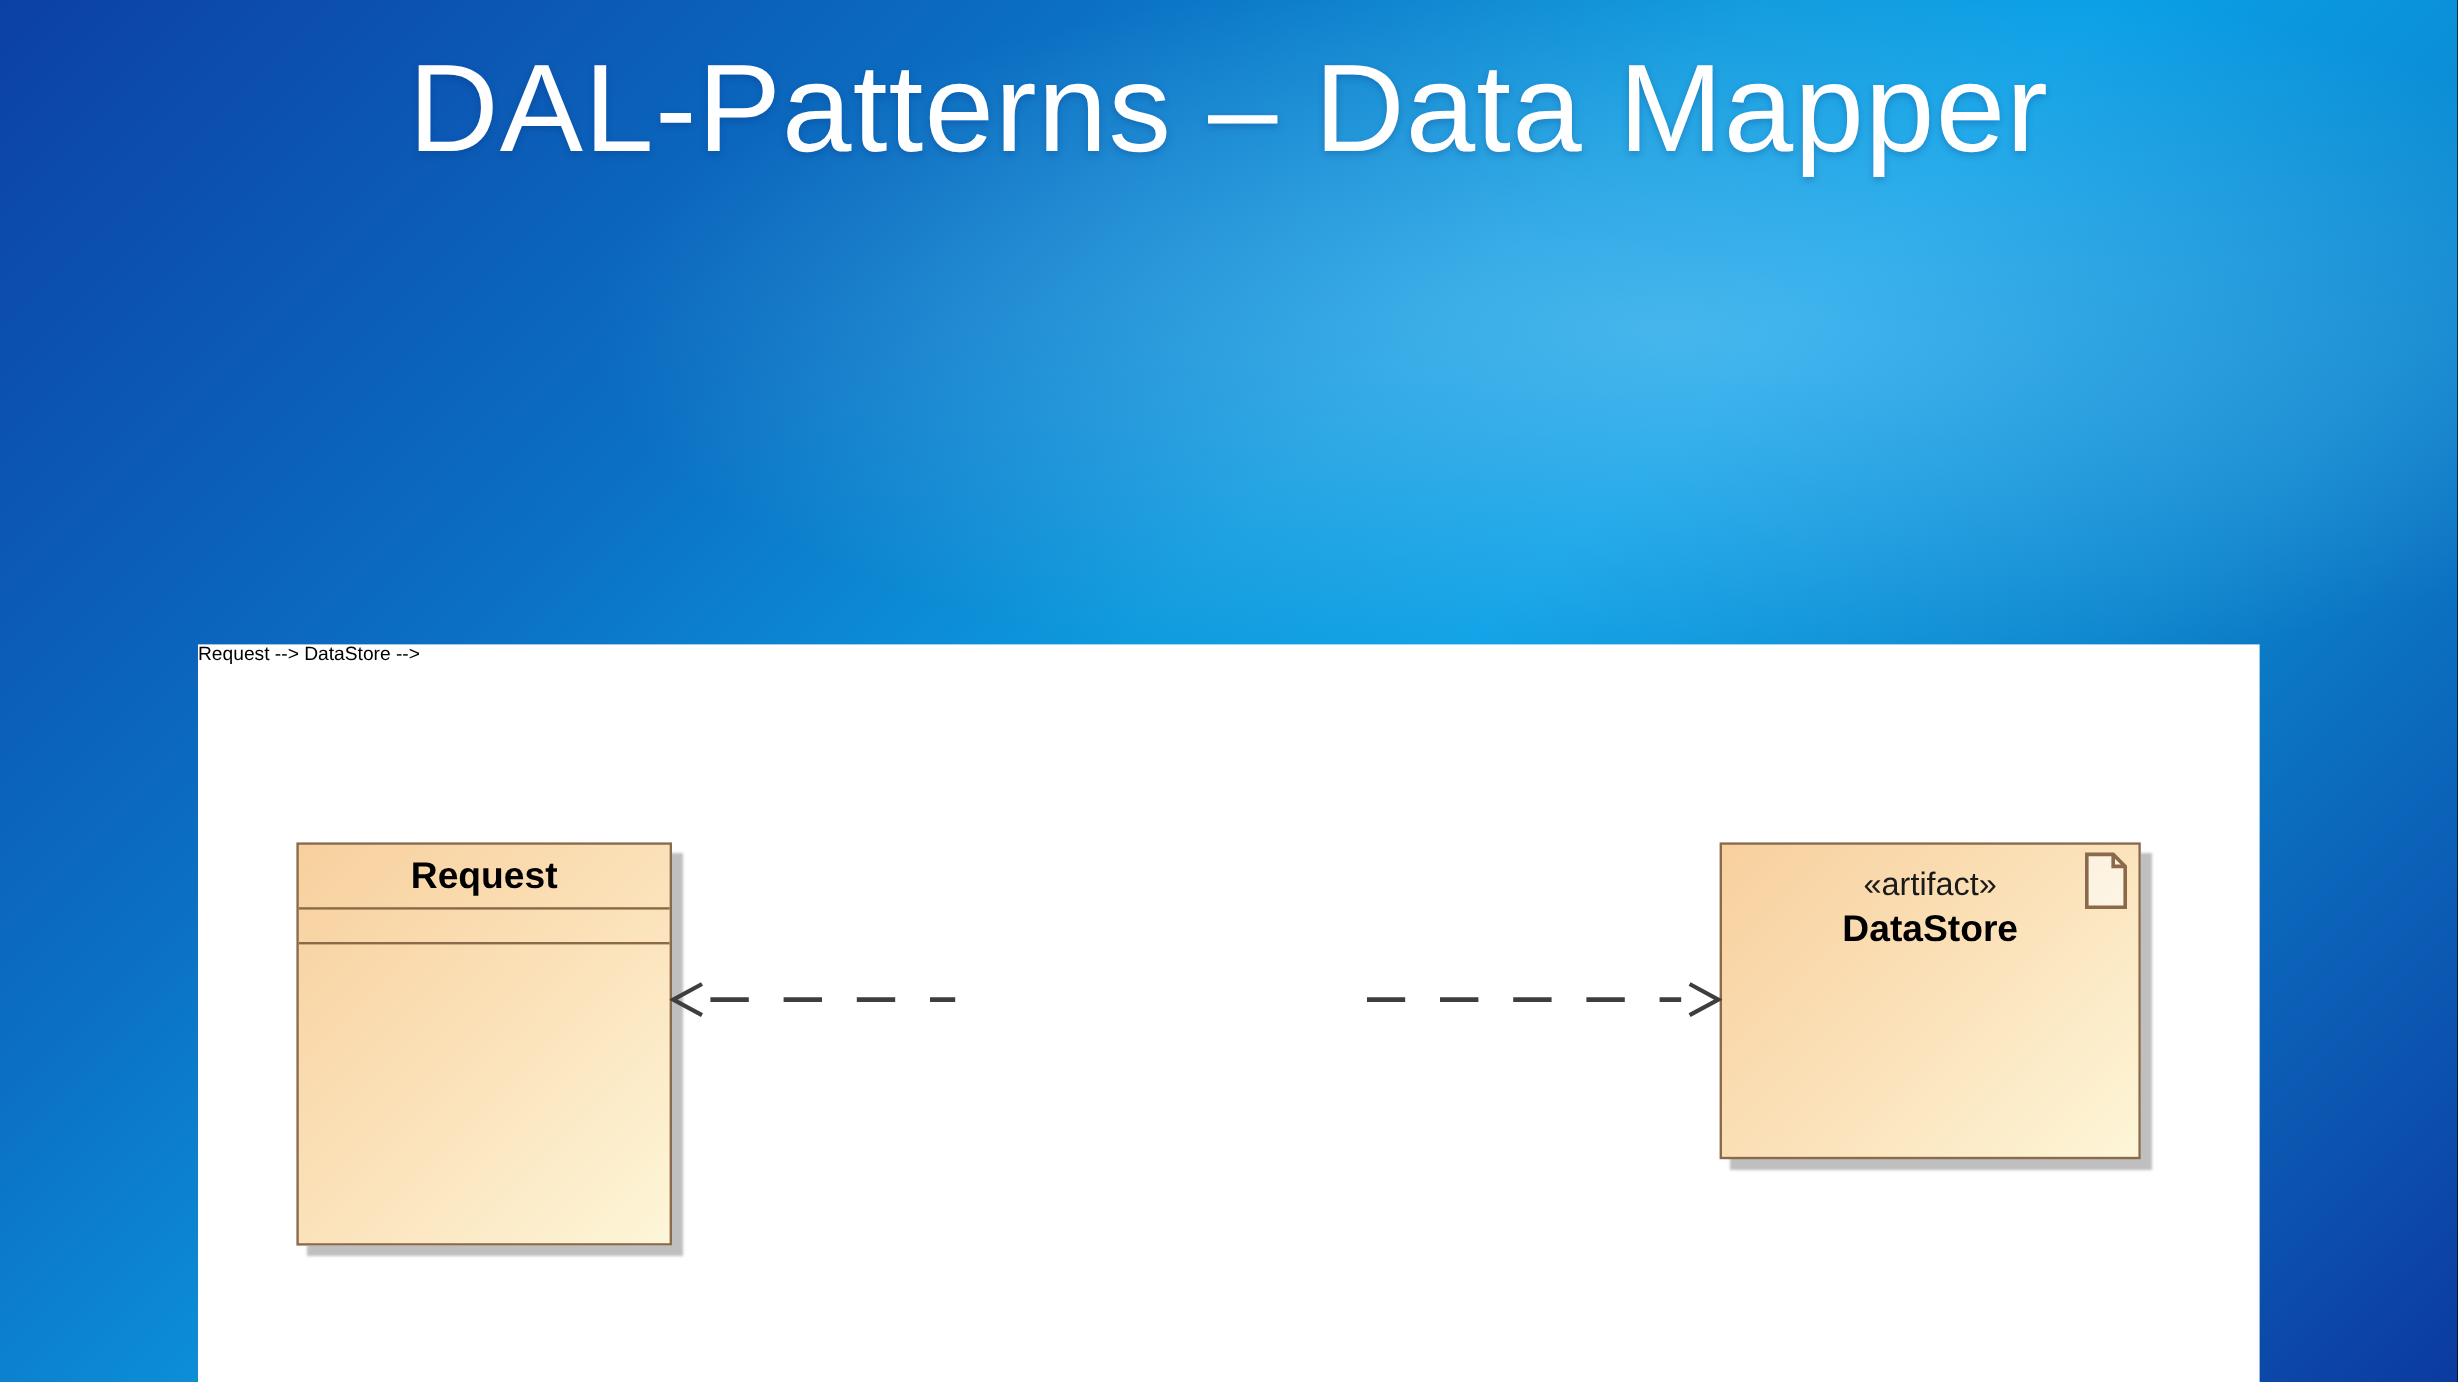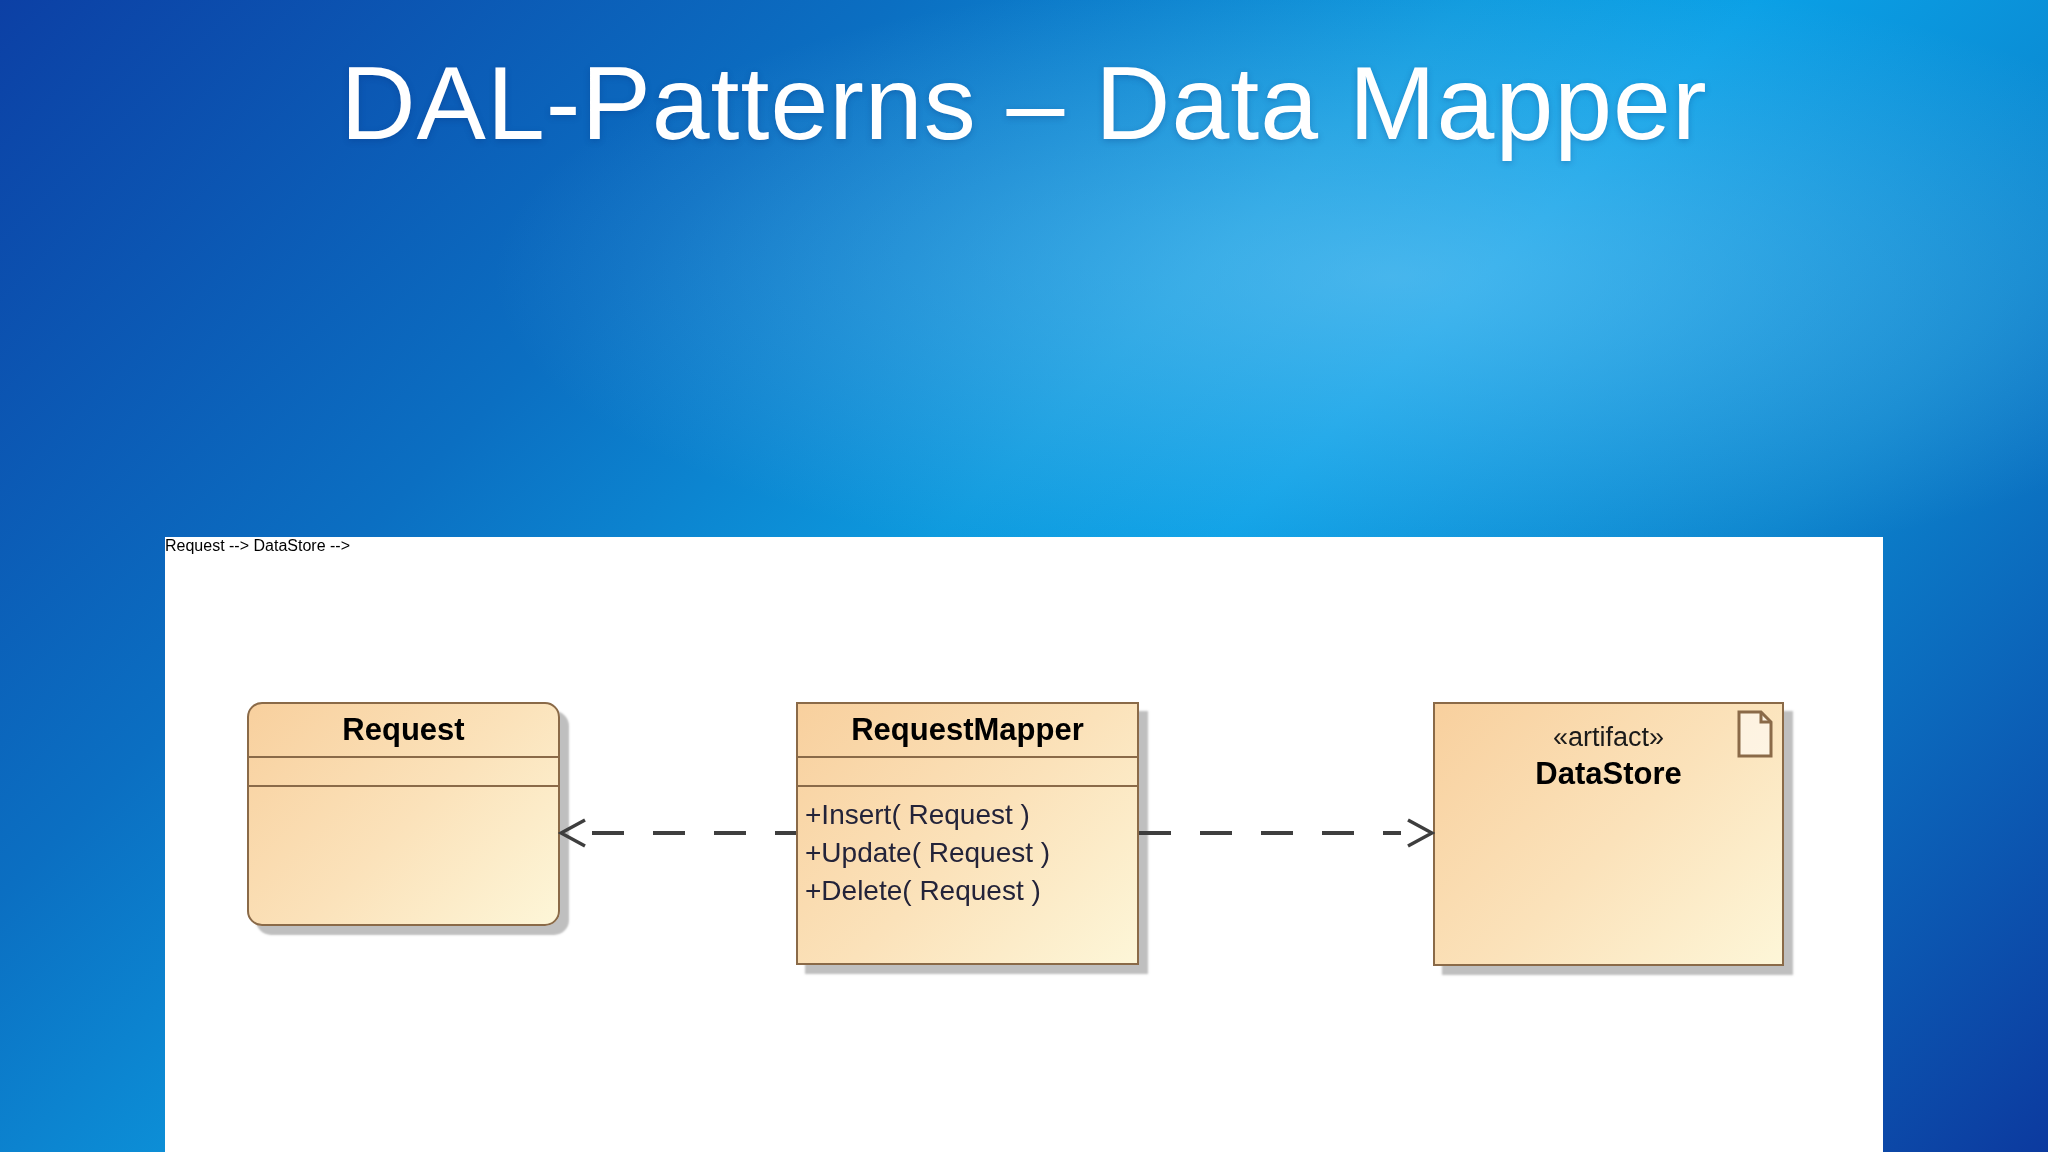"DAL-Patterns – Data Mapper" .slide-title { top: 44px -> 32px }
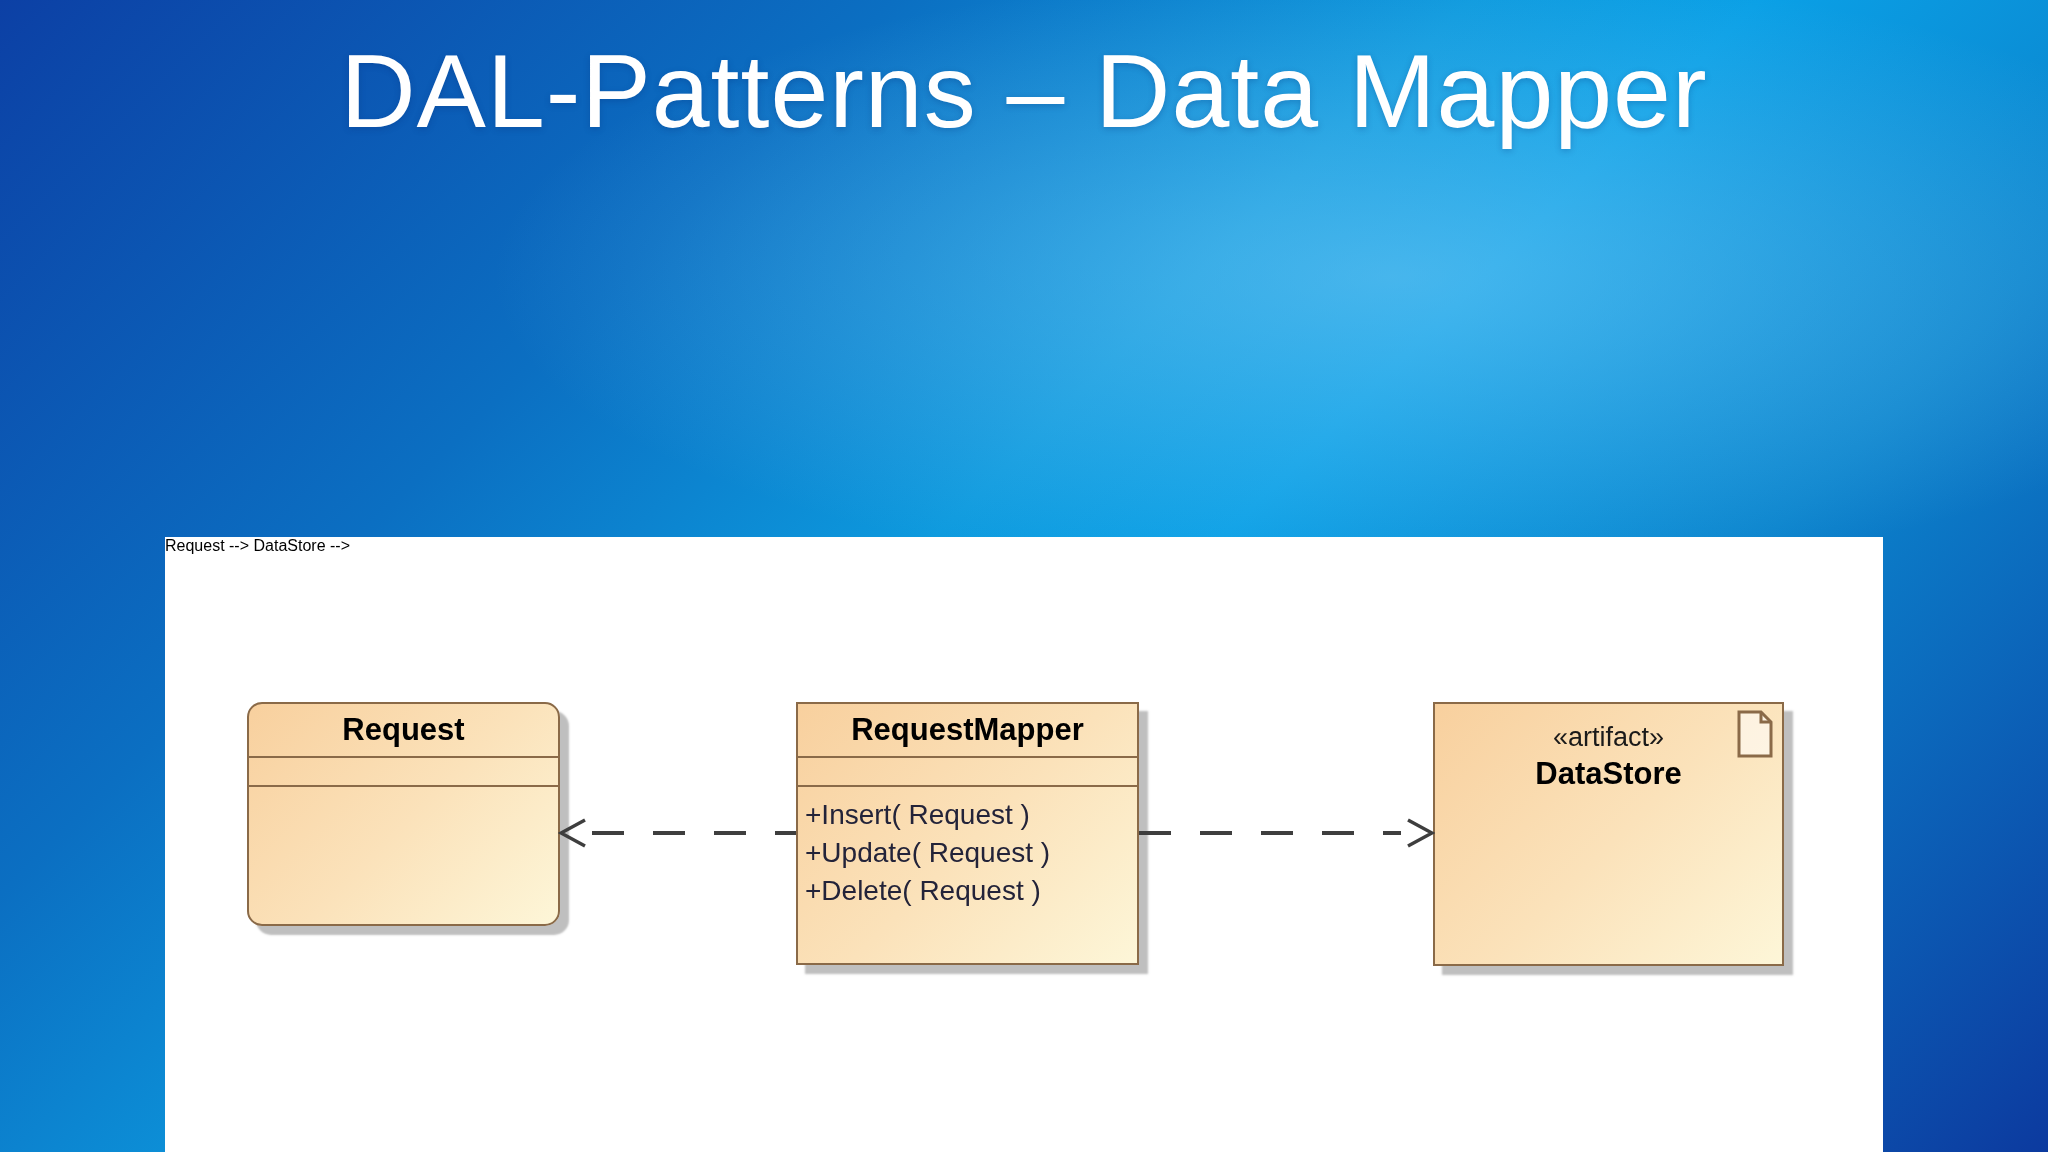"Request" div.uml-box { border-radius: 15px -> none; height: 224px -> 336px }
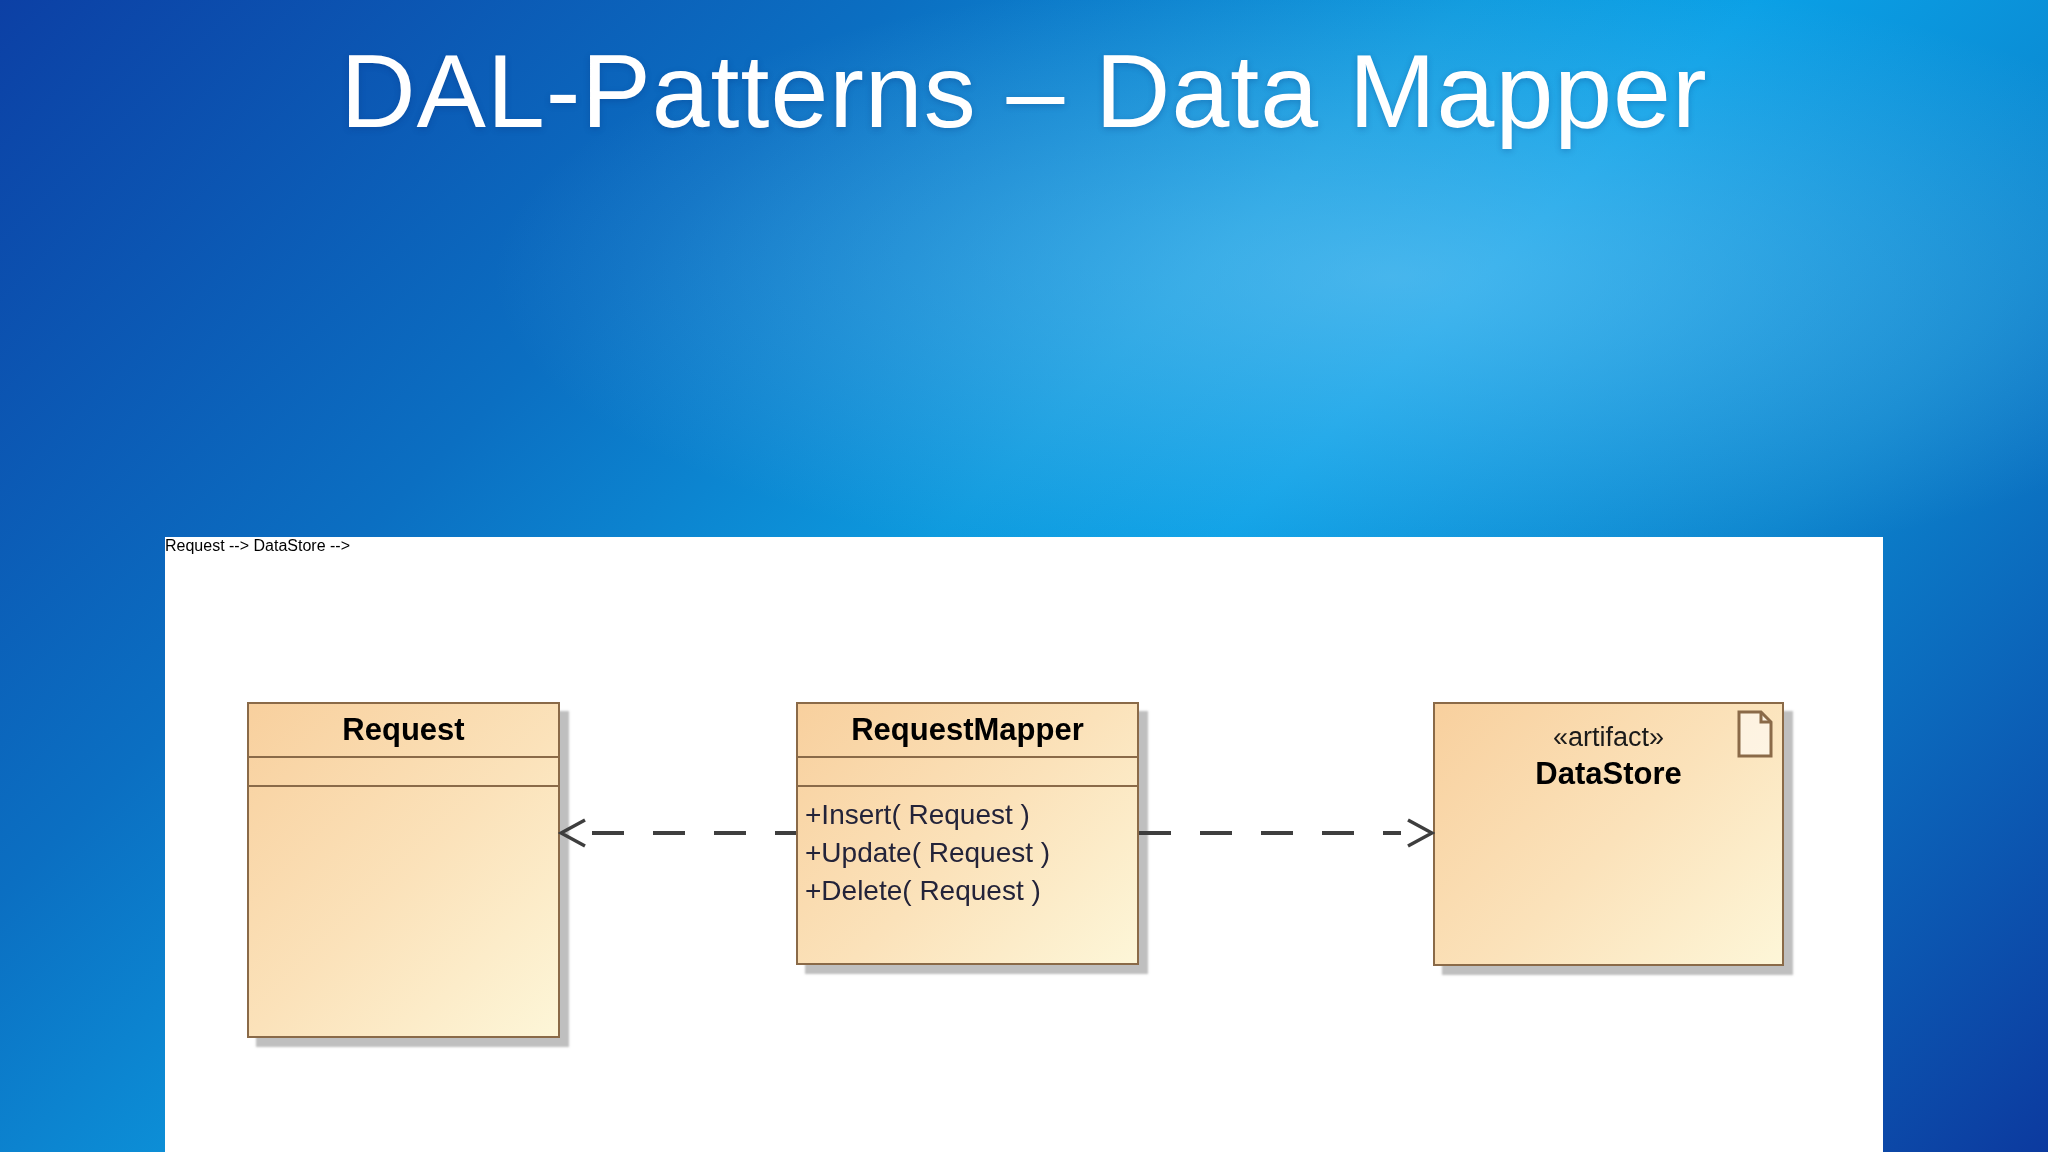"RequestMapper" div.uml-box { html: <div> <div>RequestMapper</div> <div></div> <div> <div>+Insert( Request )</div> <div>+Update( Request )</div> <div>+Delete( Request )</div> </div> </div> -> none }
